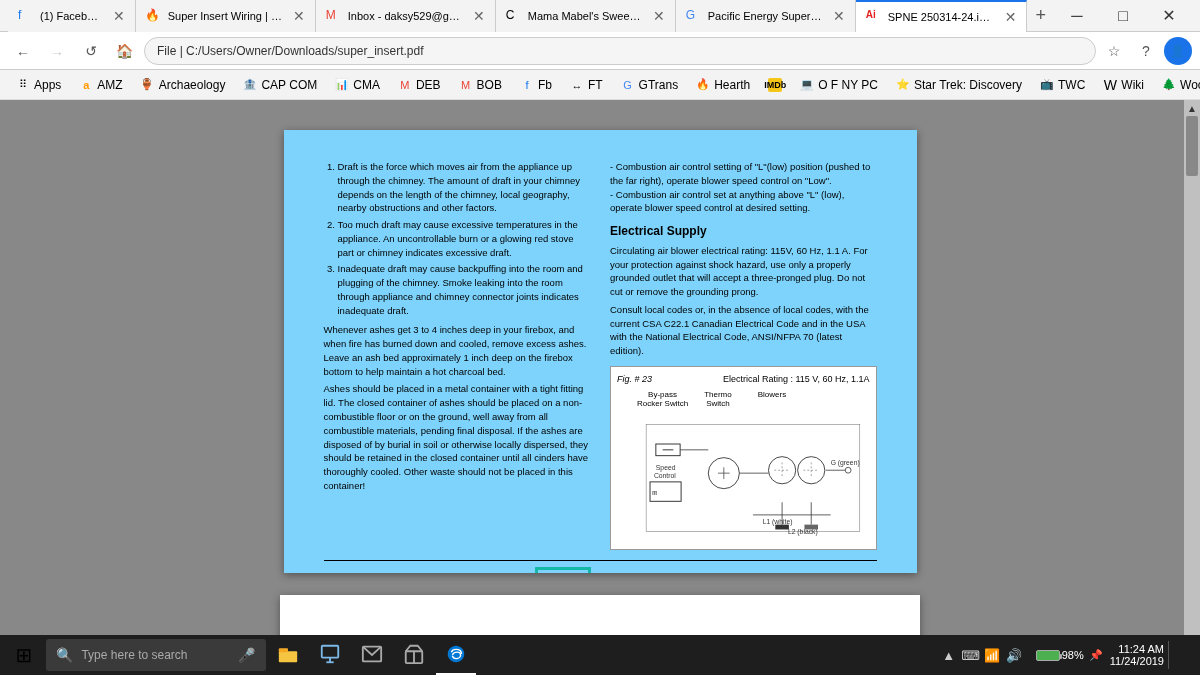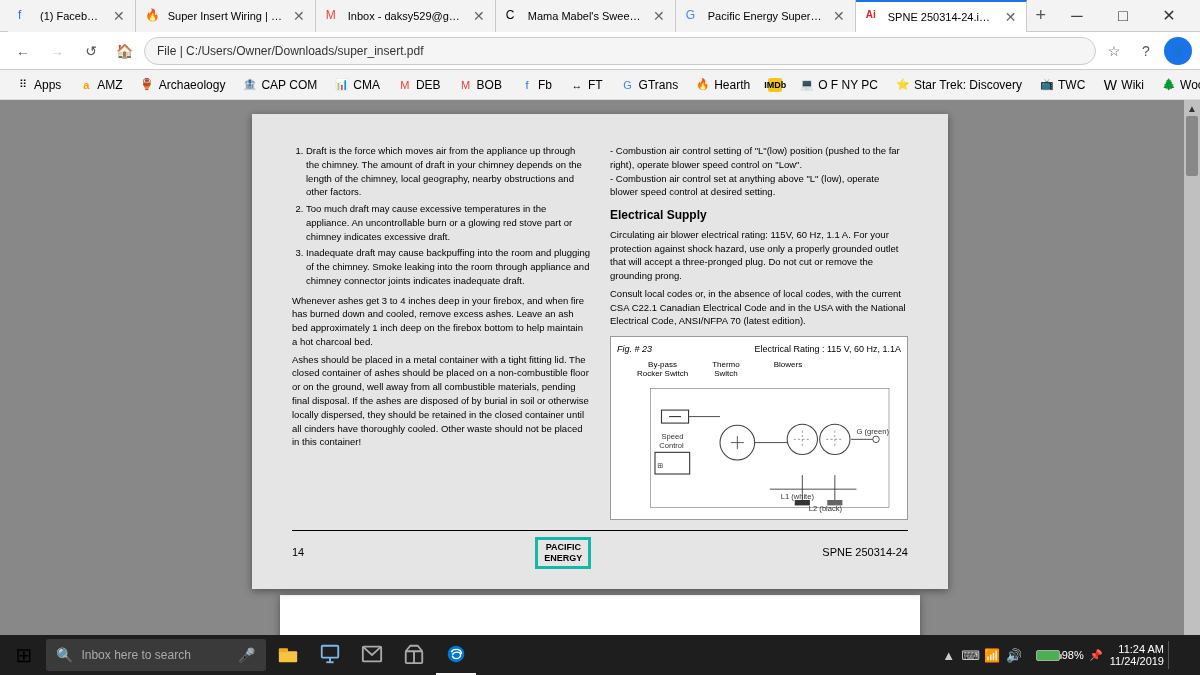"Draft is the force which" .pdf-page { background: #e5e5e5 -> #7dd3fc; margin: 4px auto -> 20px auto; width: 696px -> 633px }
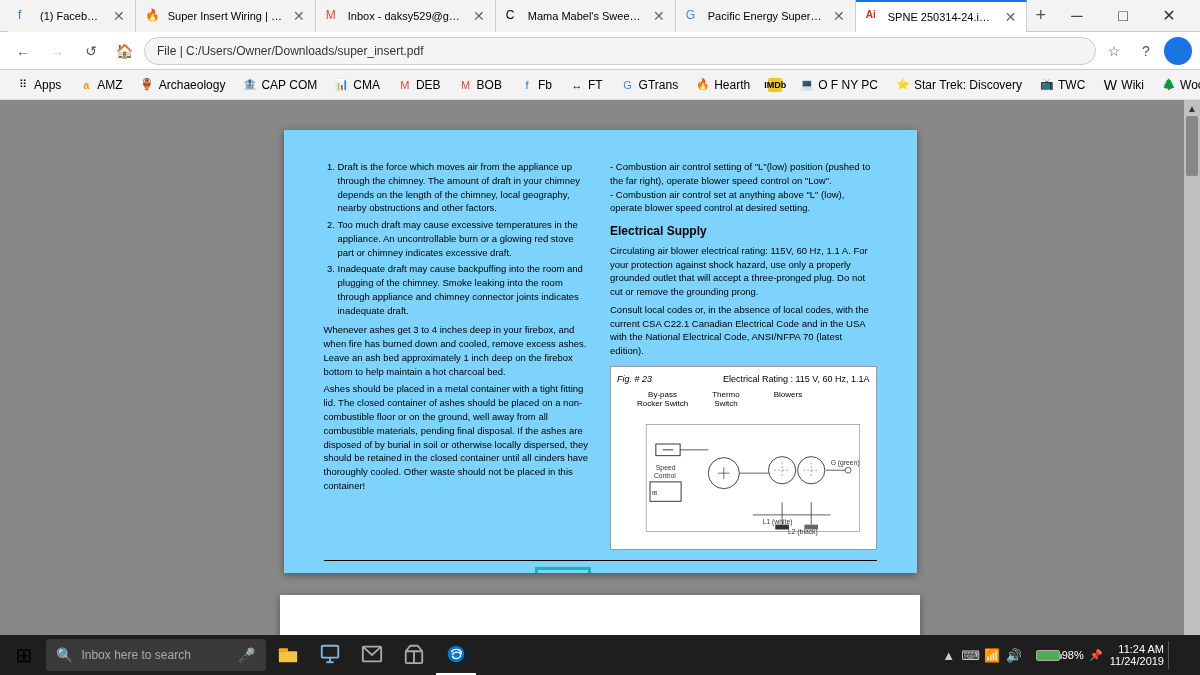"By-pass" div { gap: 14px -> 6px }
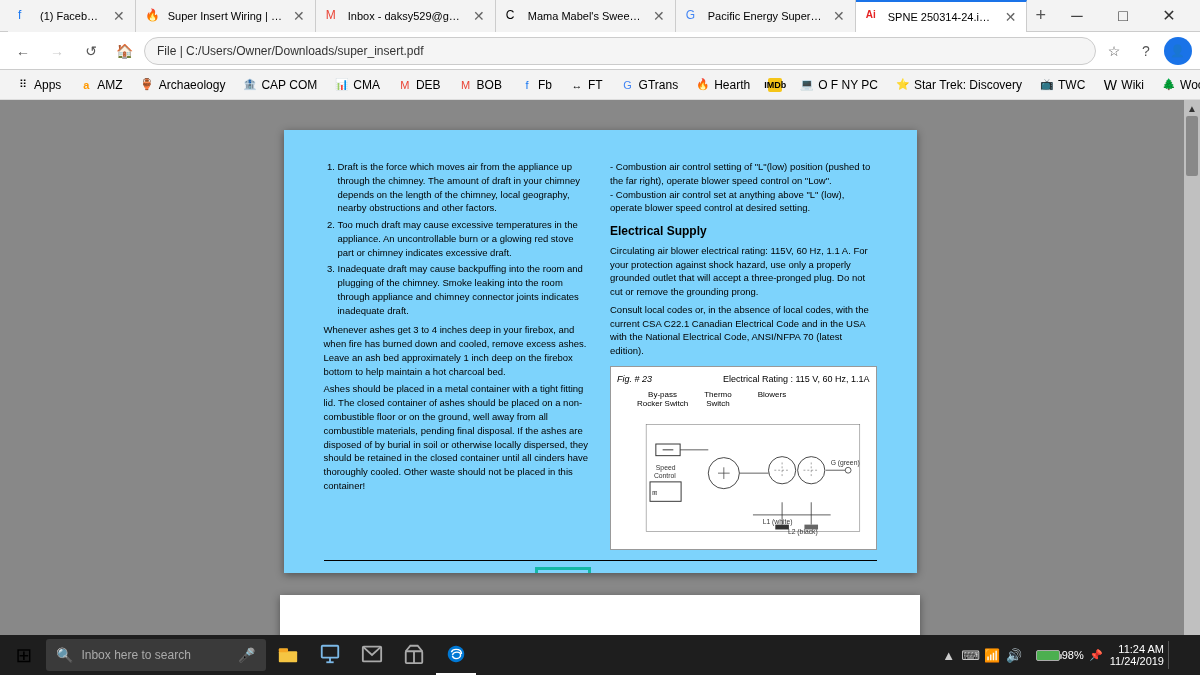"Inbox here to search" span.search-text { text: Inbox -> Type }
